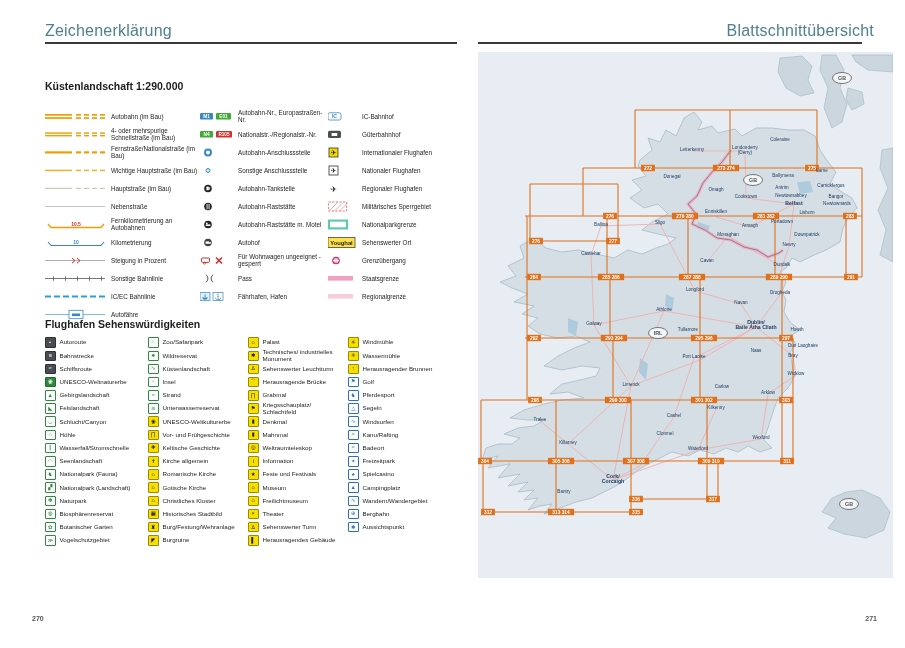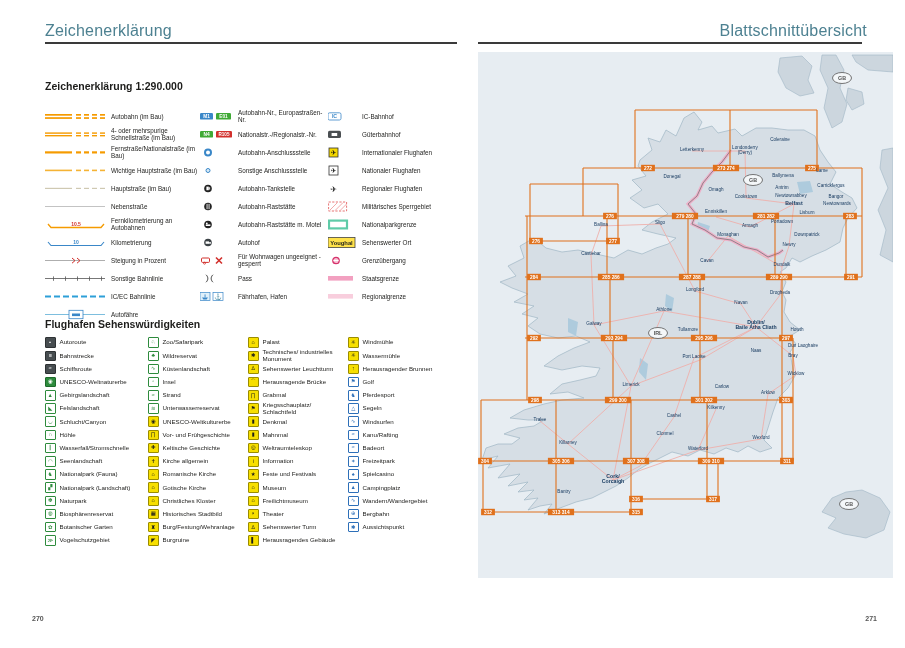"Blattschnittübersicht" div.hdr { right: 38px -> 31px }
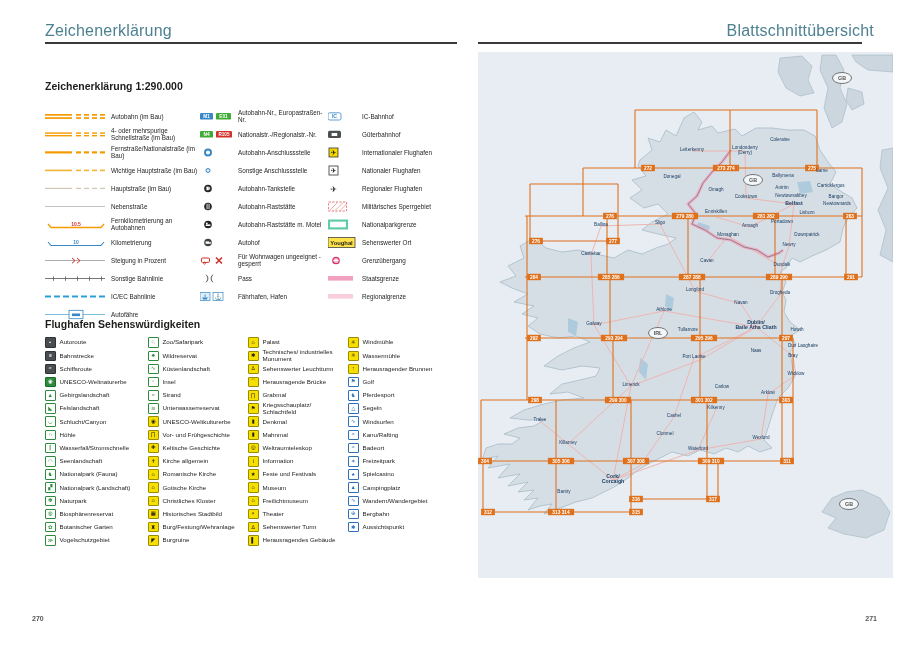"Zeichenerklärung 1:290.000" div.sec-title { text: Zeichenerklärung -> Küstenlandschaft }
